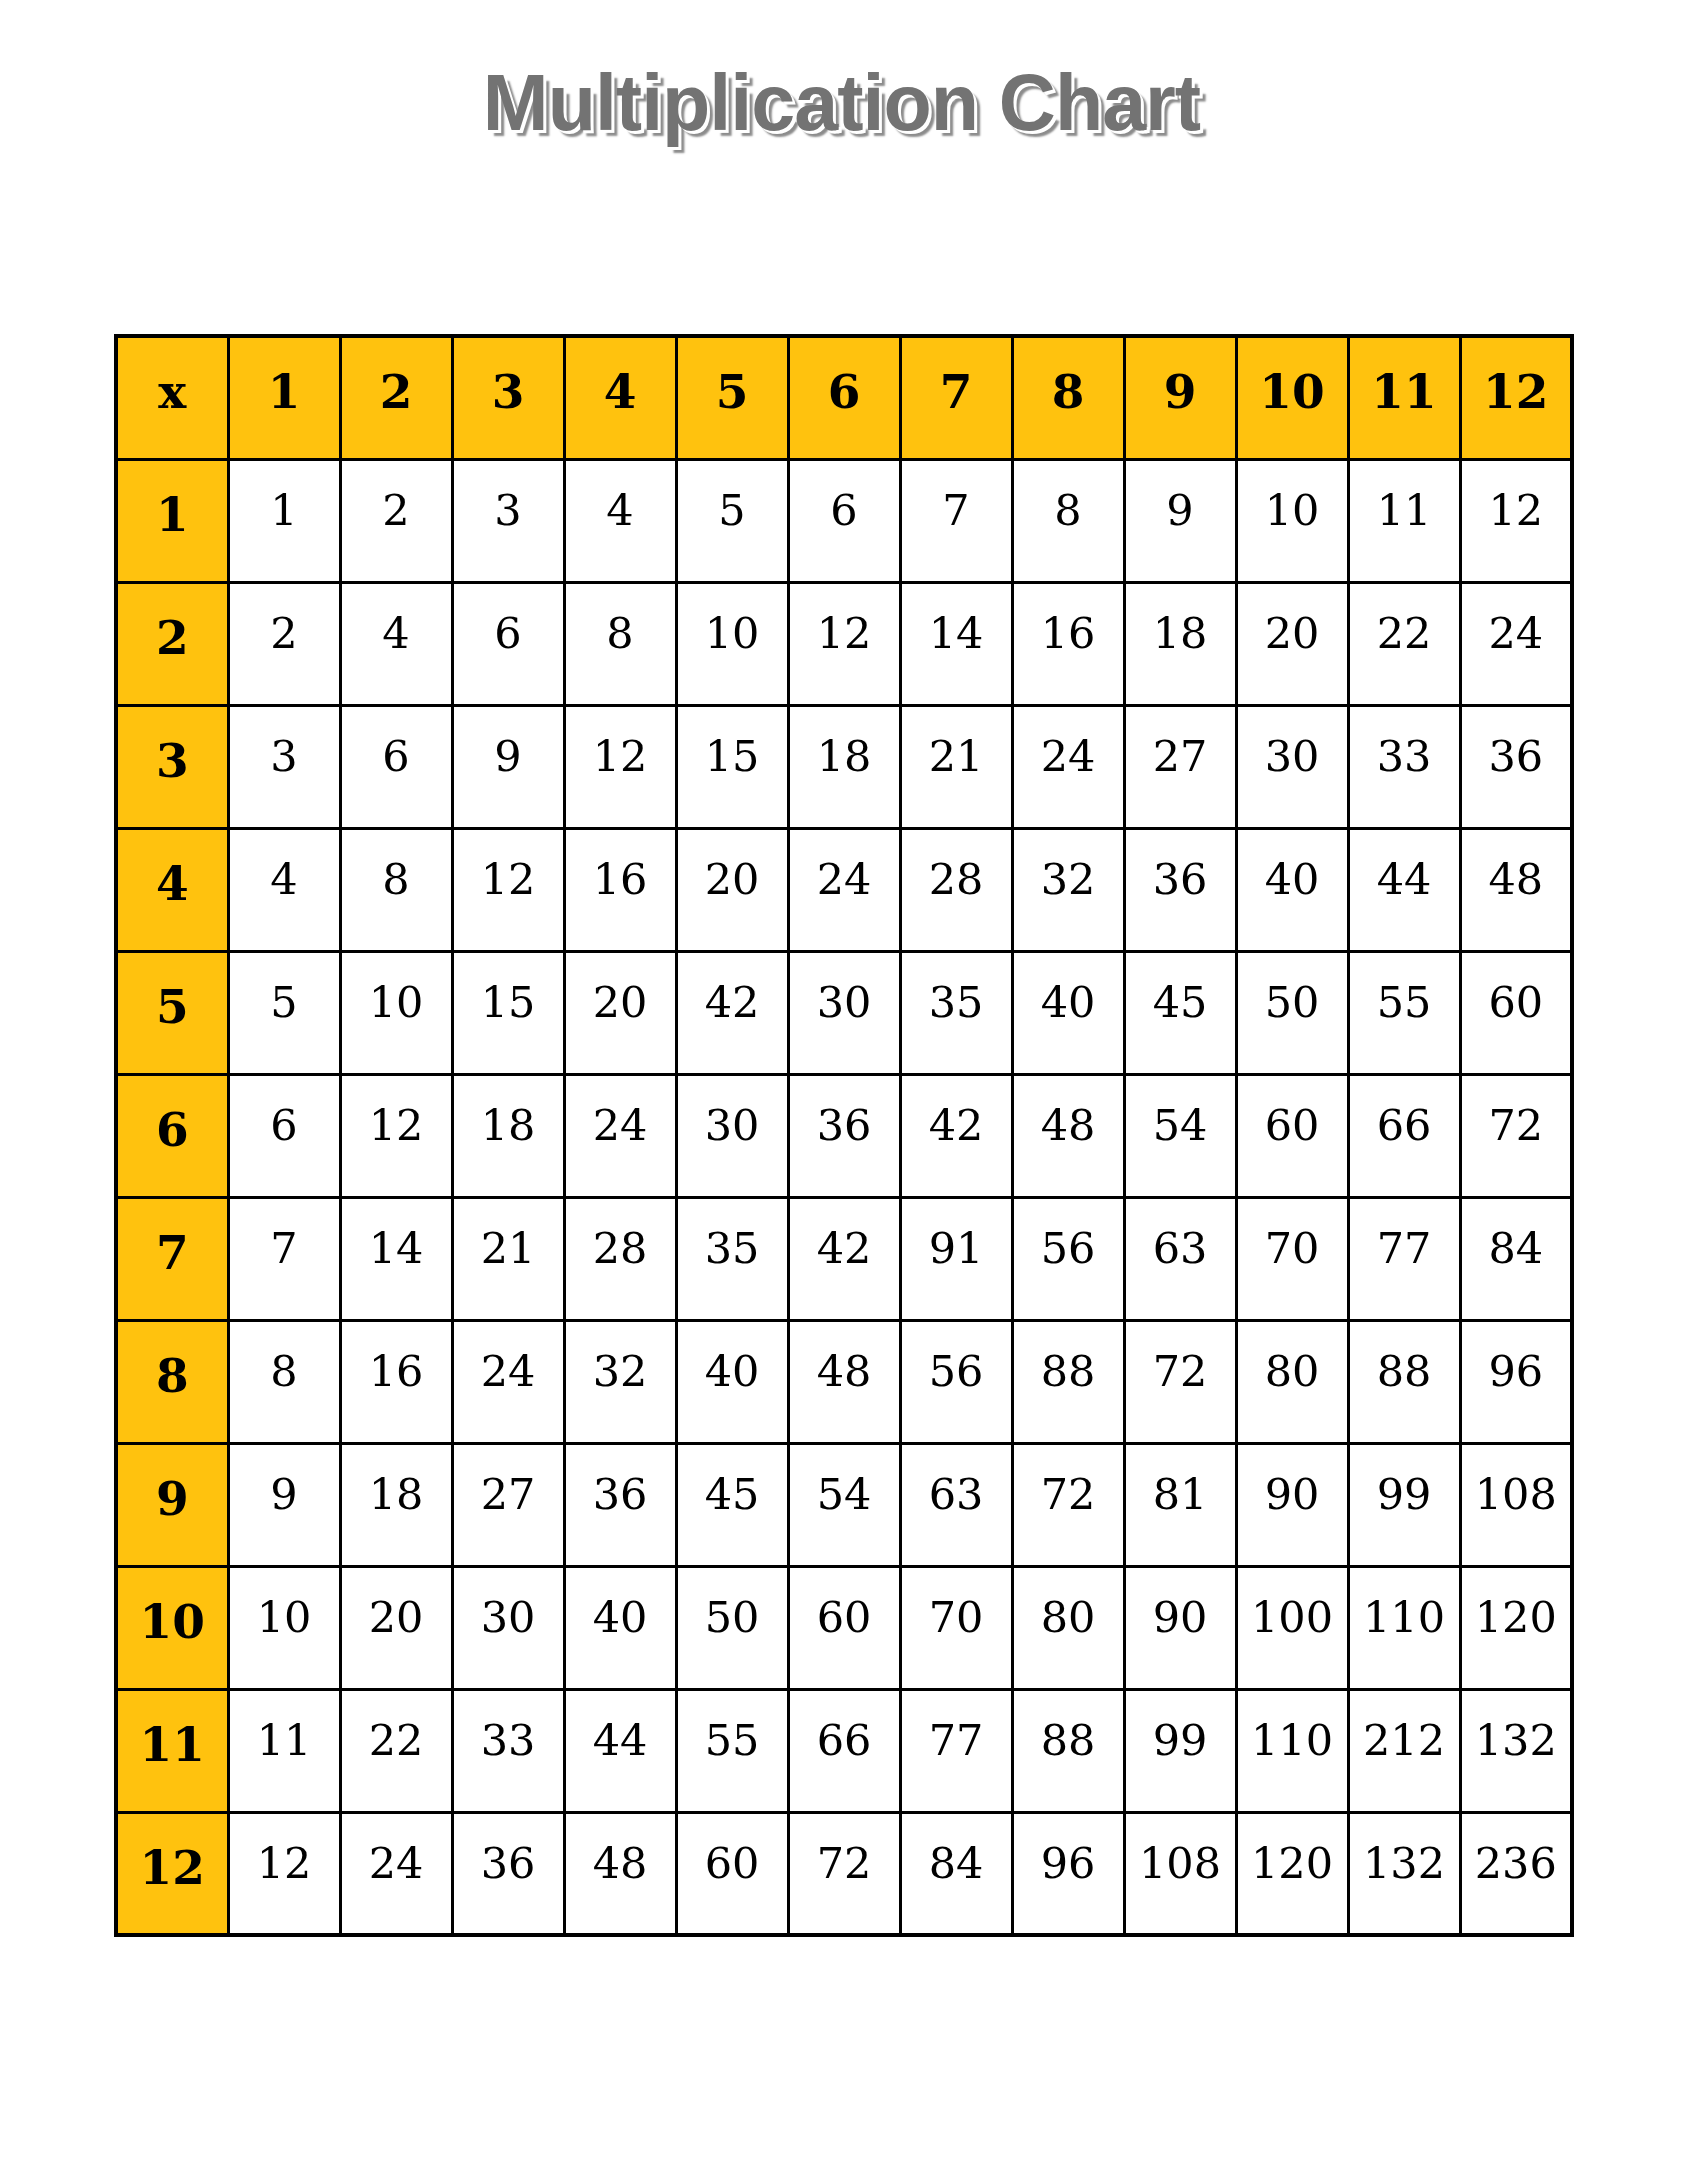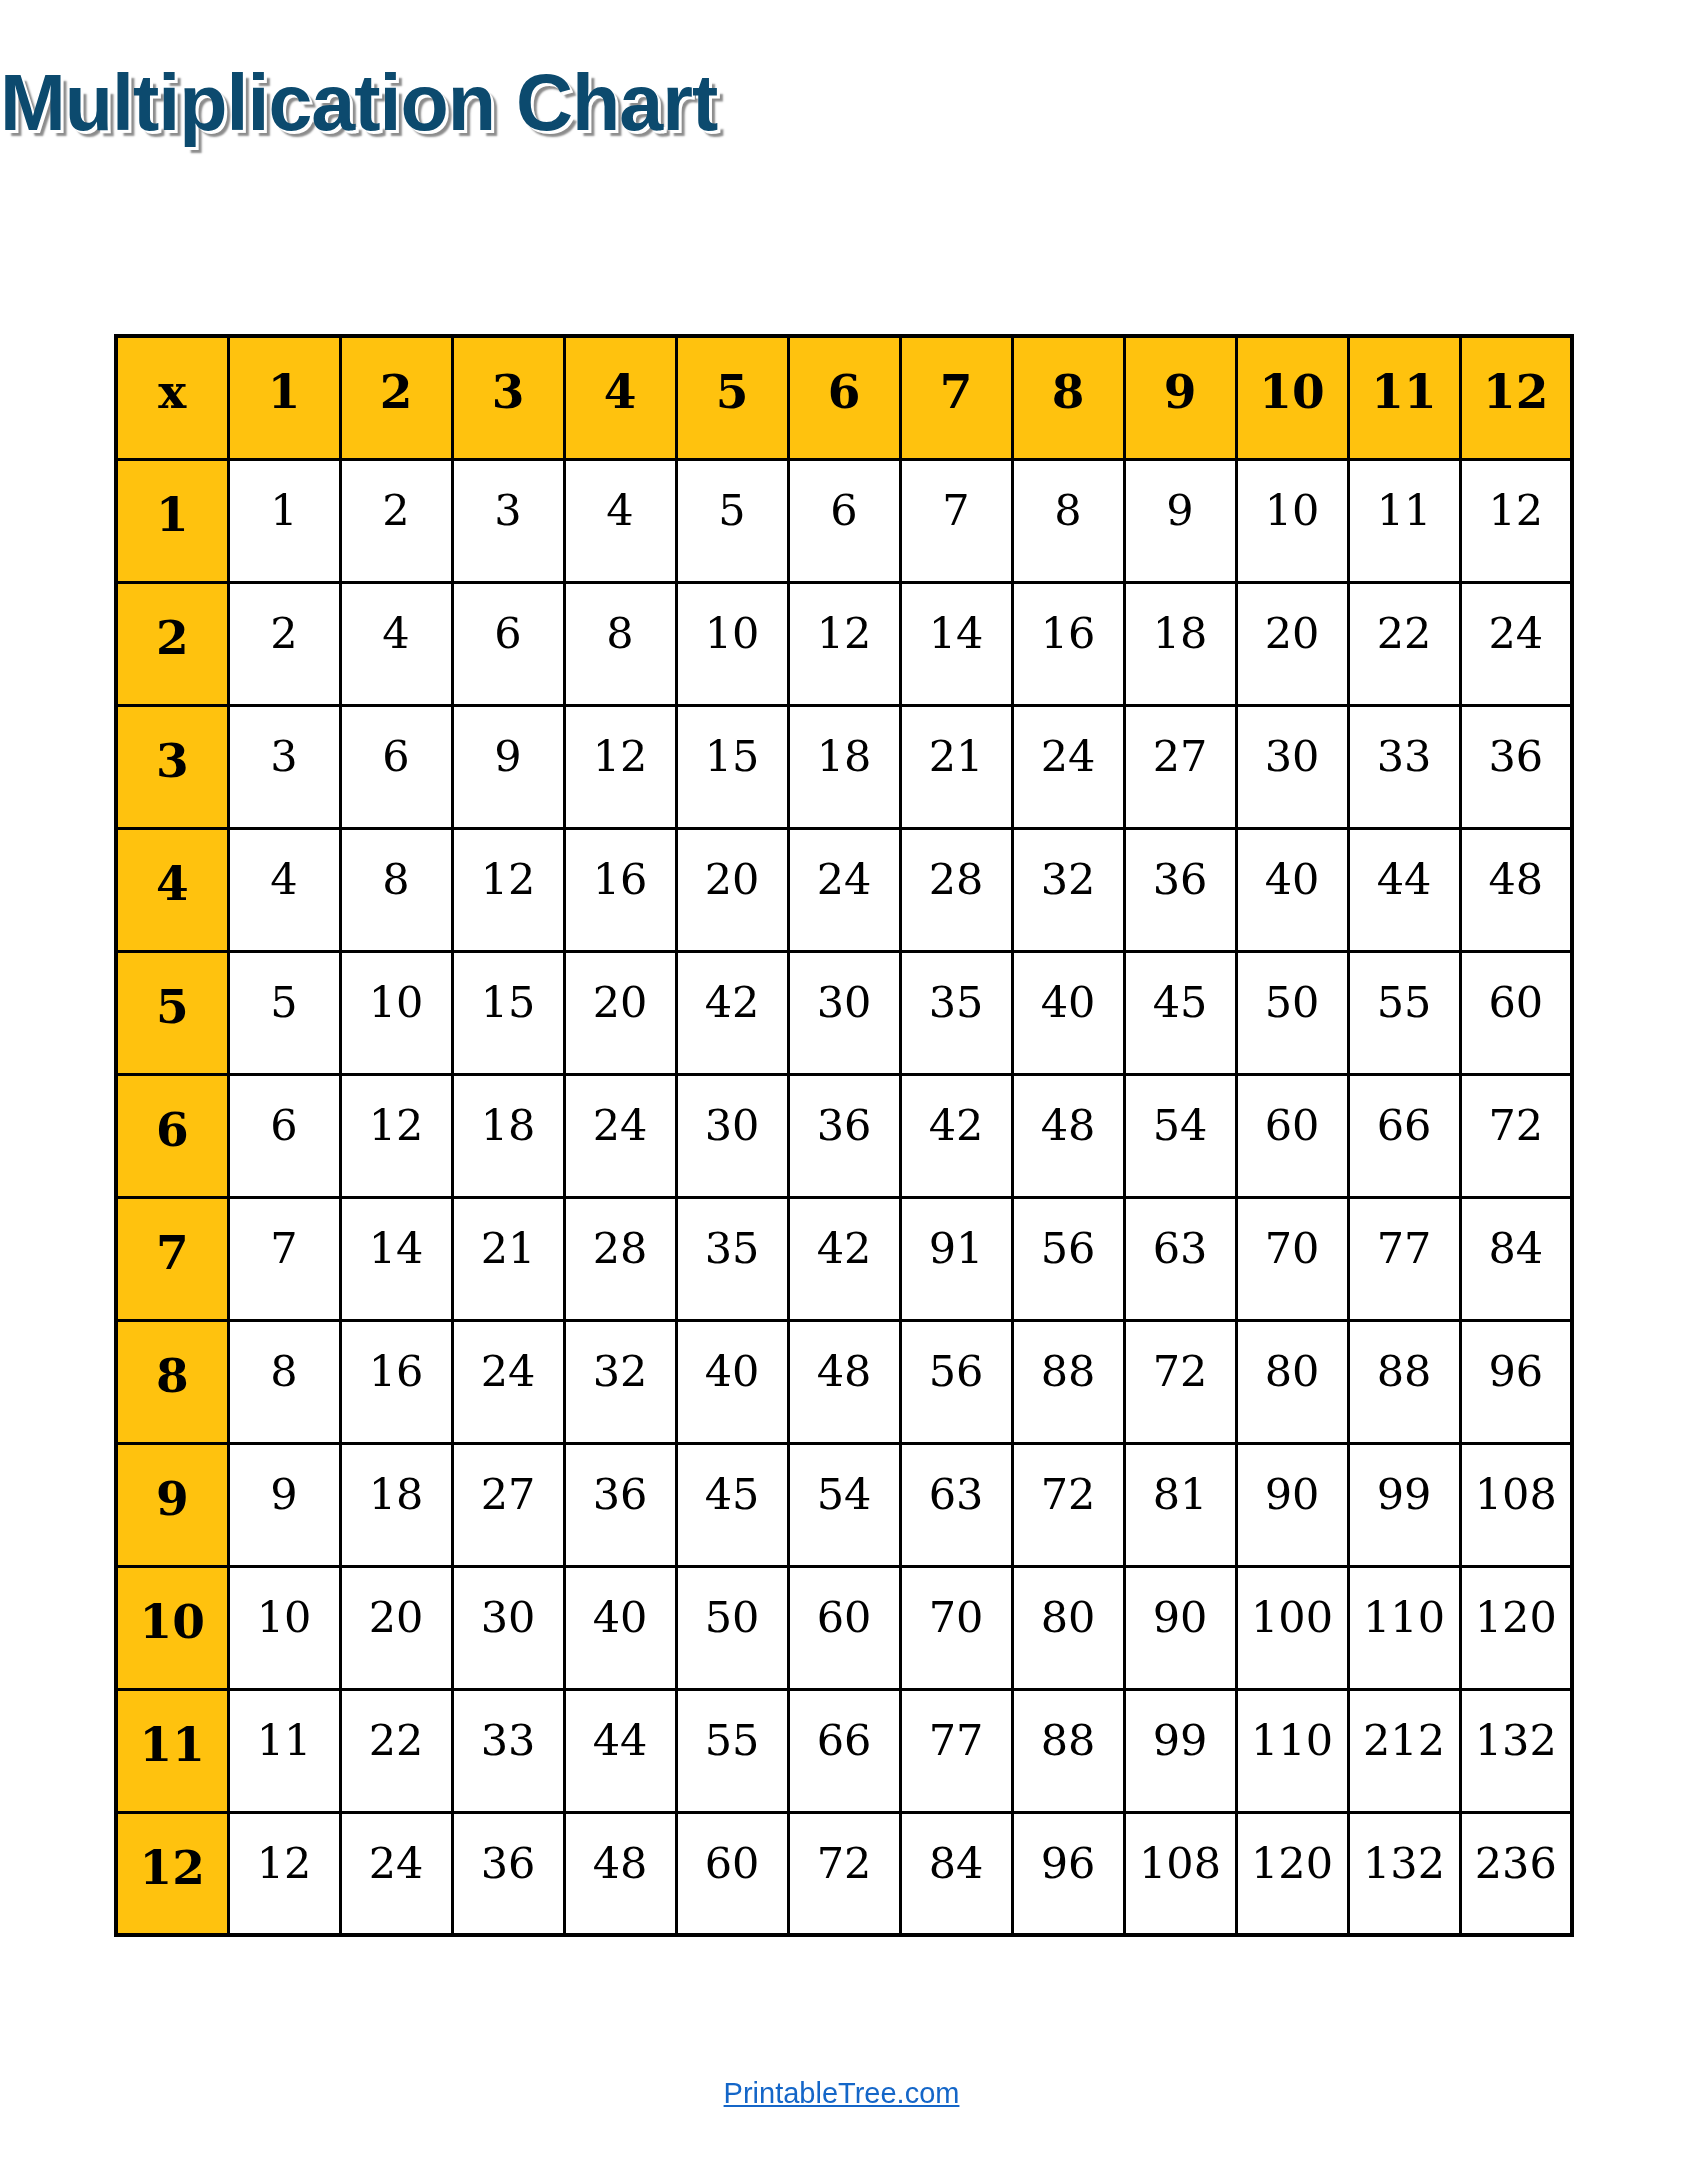"Multiplication Chart" .title { color: #0c4a6e -> #737373; text-align: left -> center }
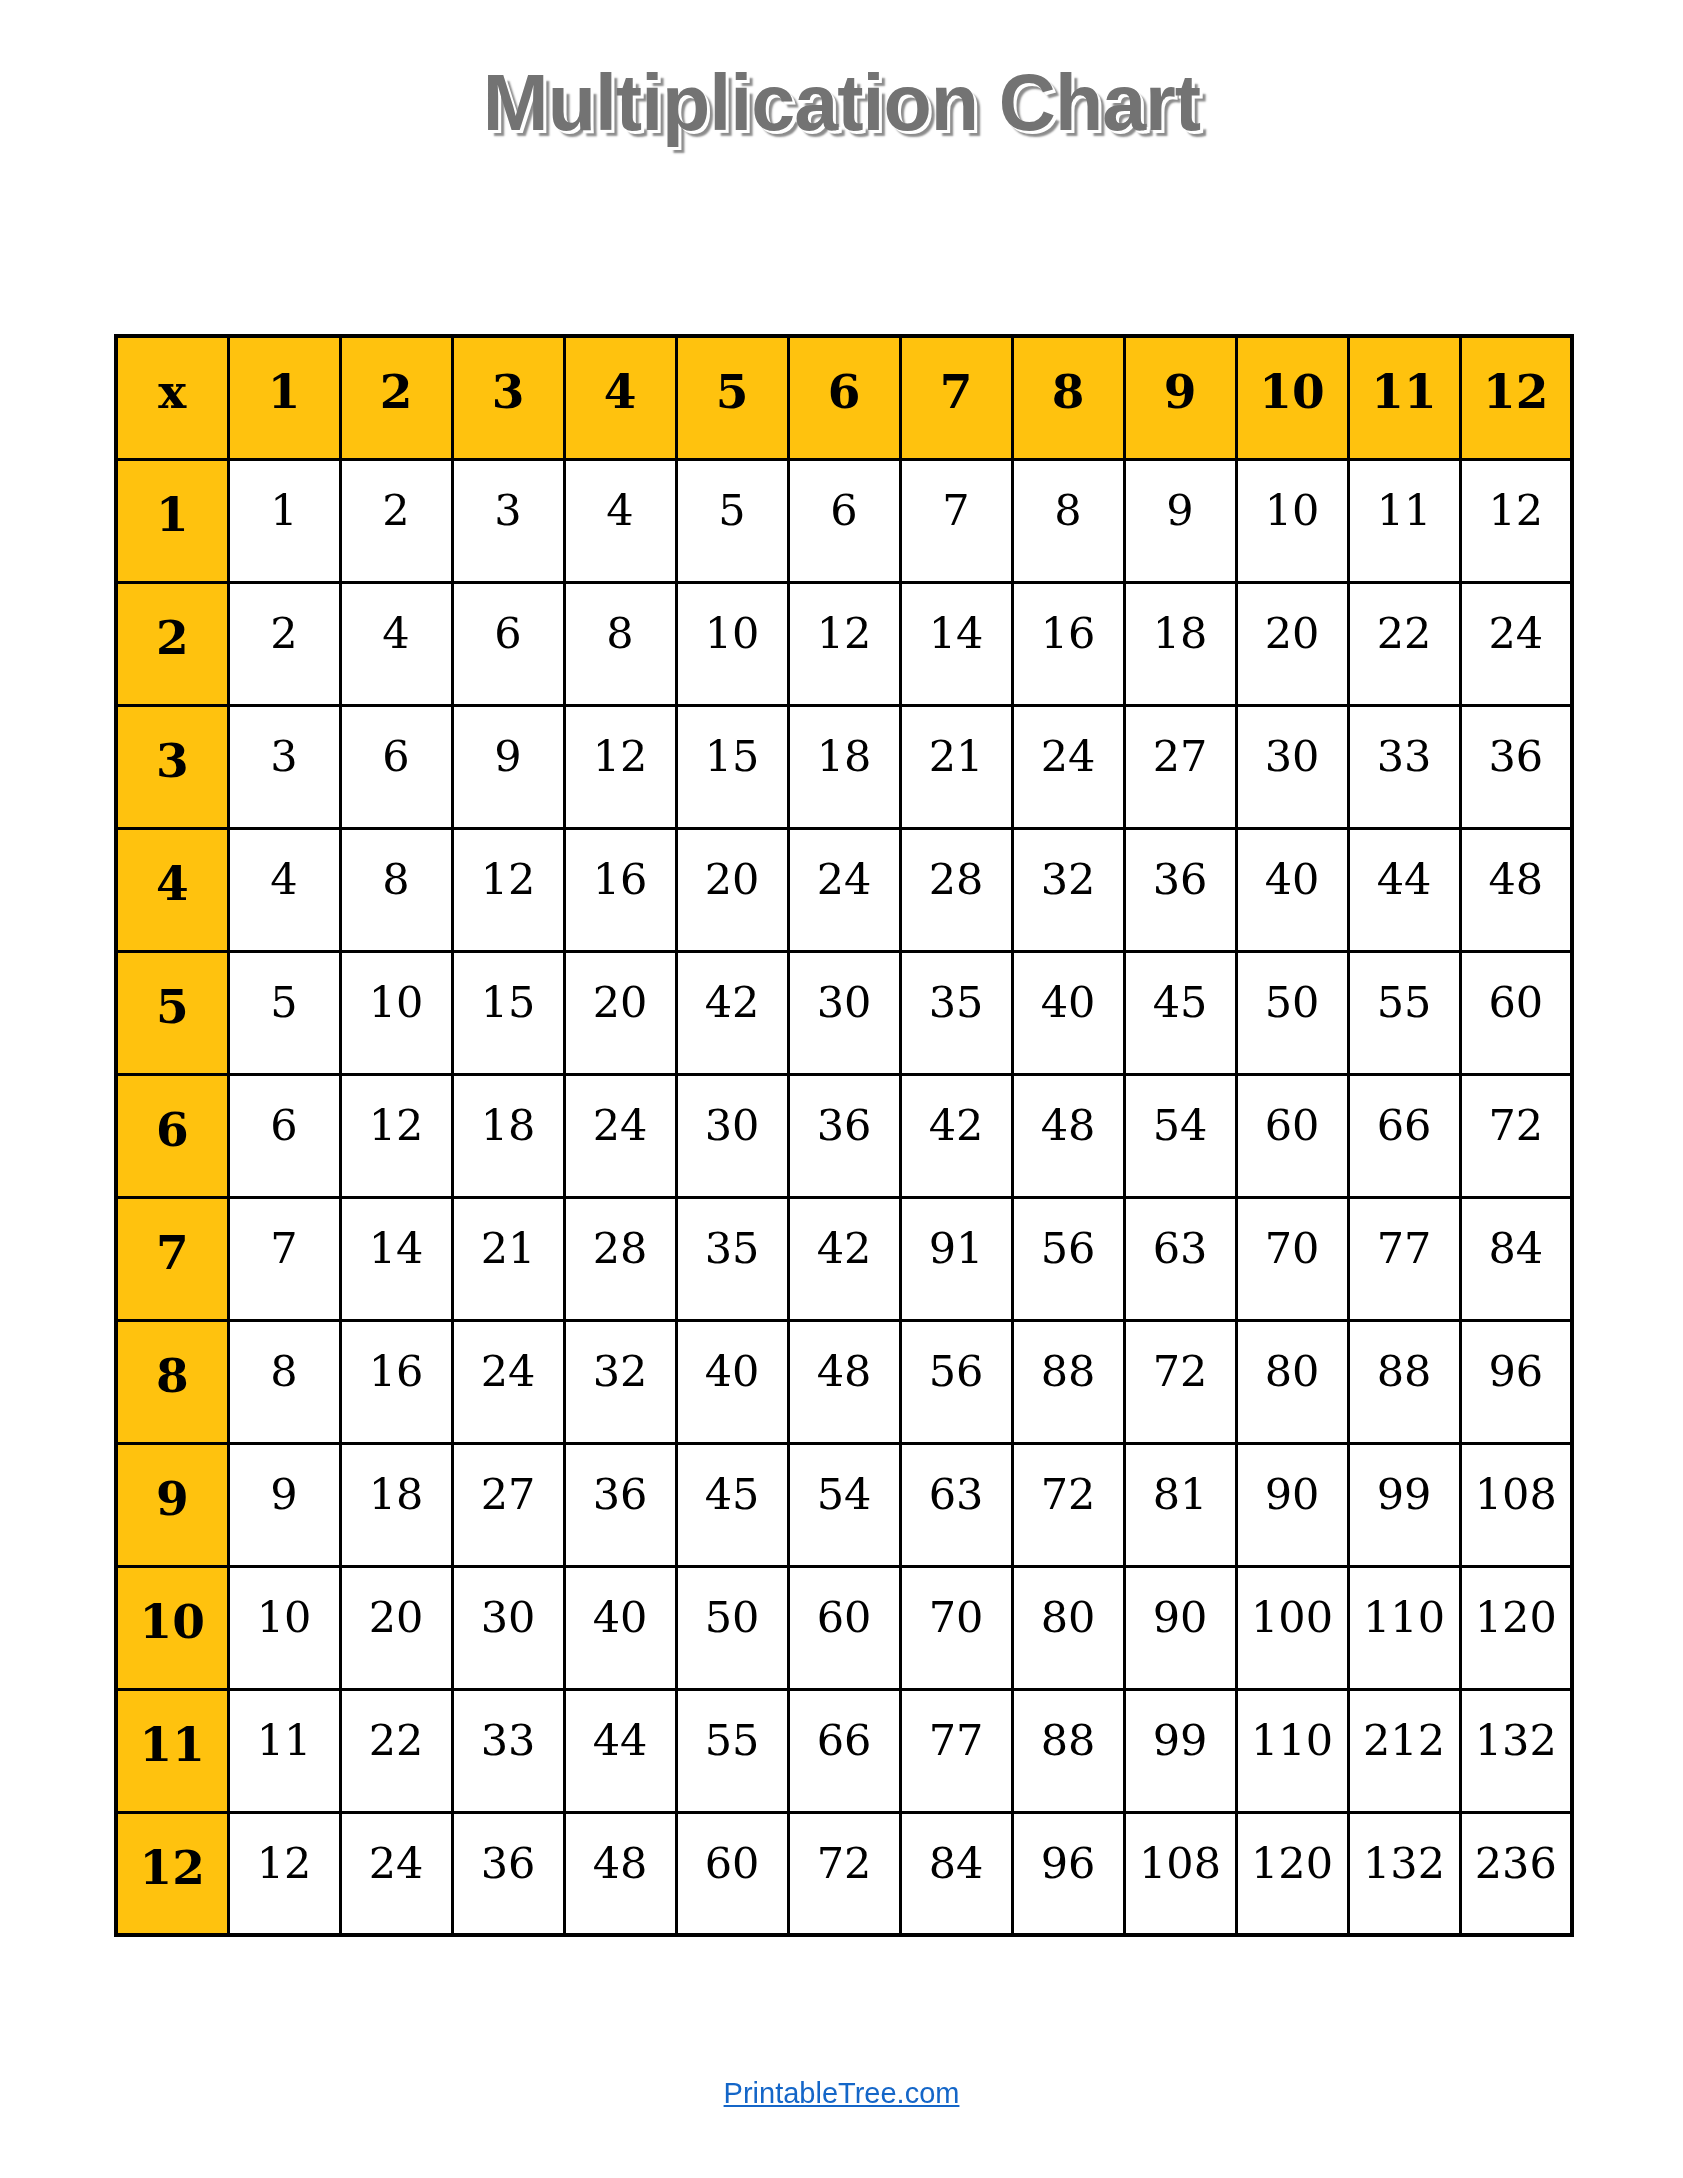"PrintableTree.com" a.footer-link { html: <a>PrintableTree.com</a> -> none }
